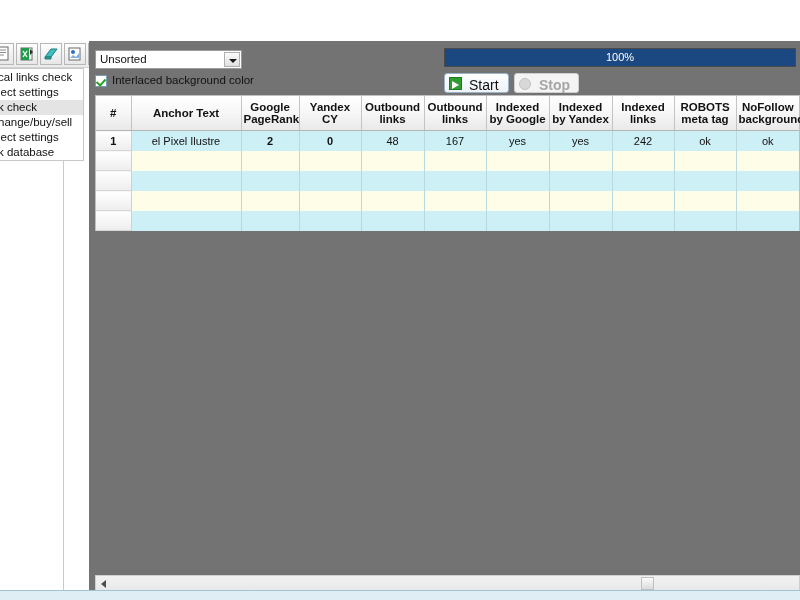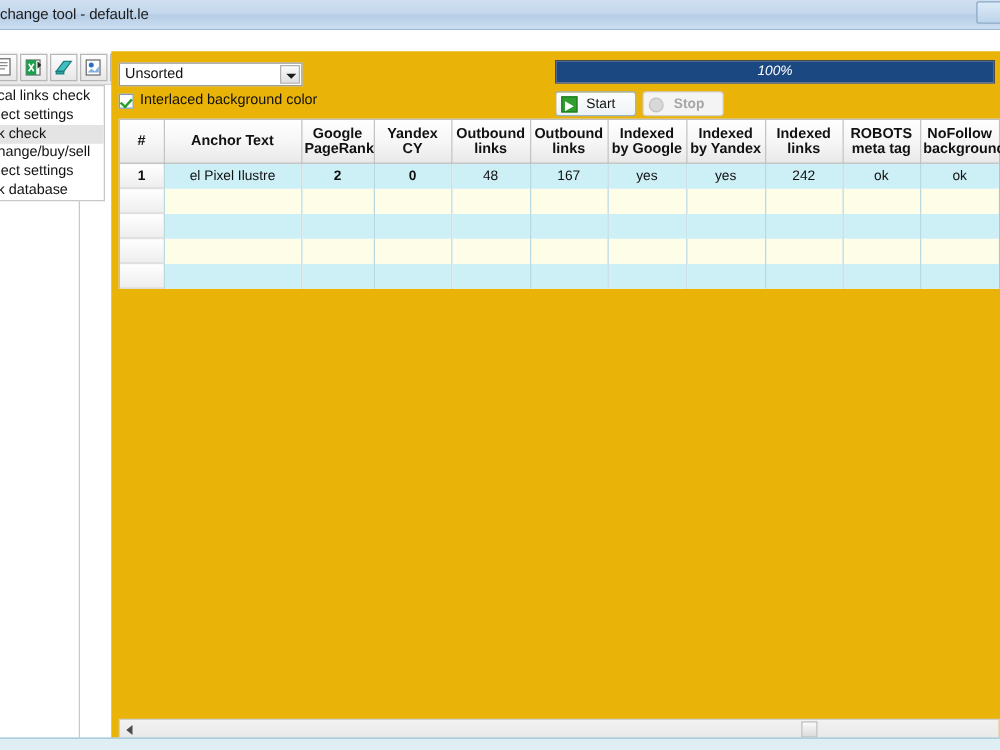"change tool - default.le" div.titlebar { html: <div> <div>change tool - default.le</div> <div></div> </div> -> none }
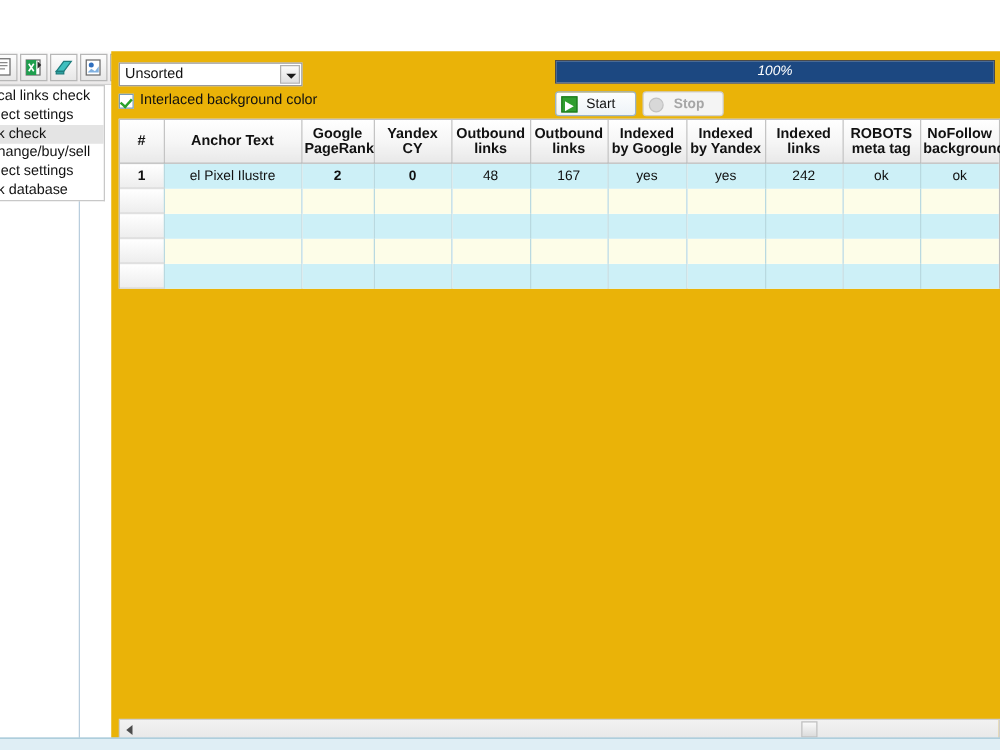"Unsorted" .main { background: #eab308 -> #737373 }
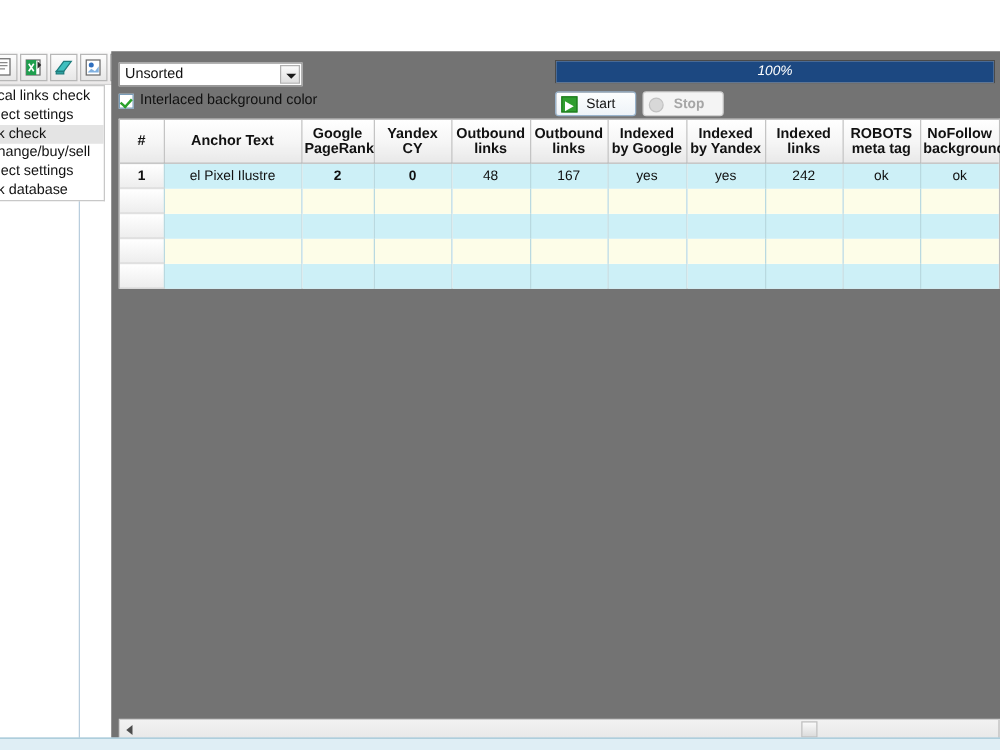"100%" .progress { font-style: italic -> none }
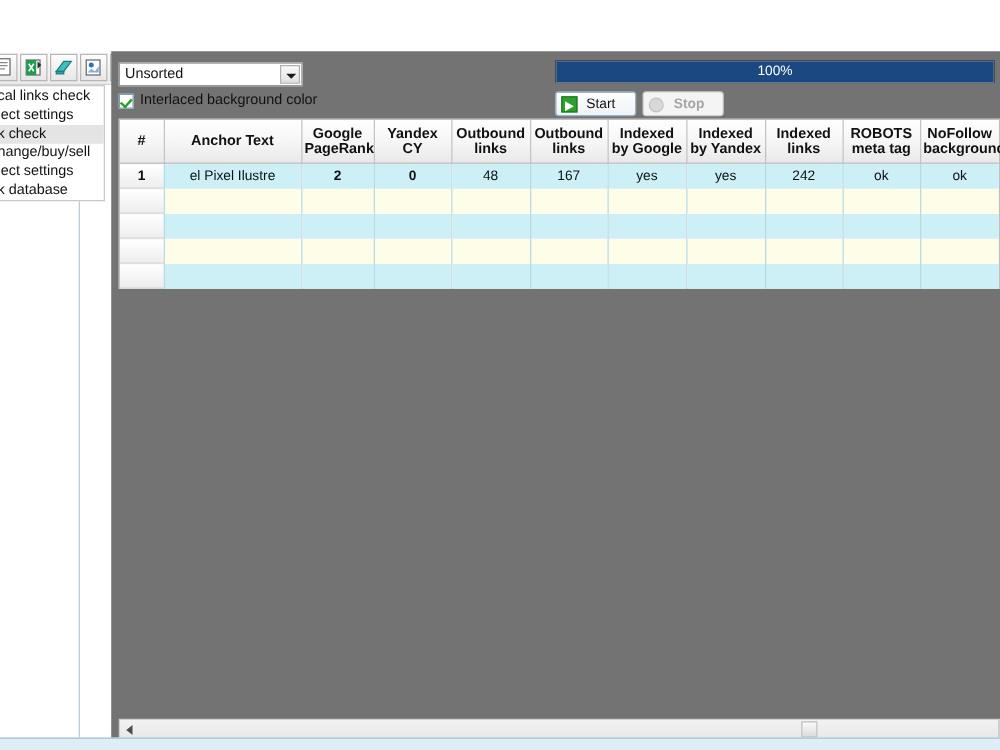"Start" .act-btn .lbl { font-size: 11px -> 14px }
